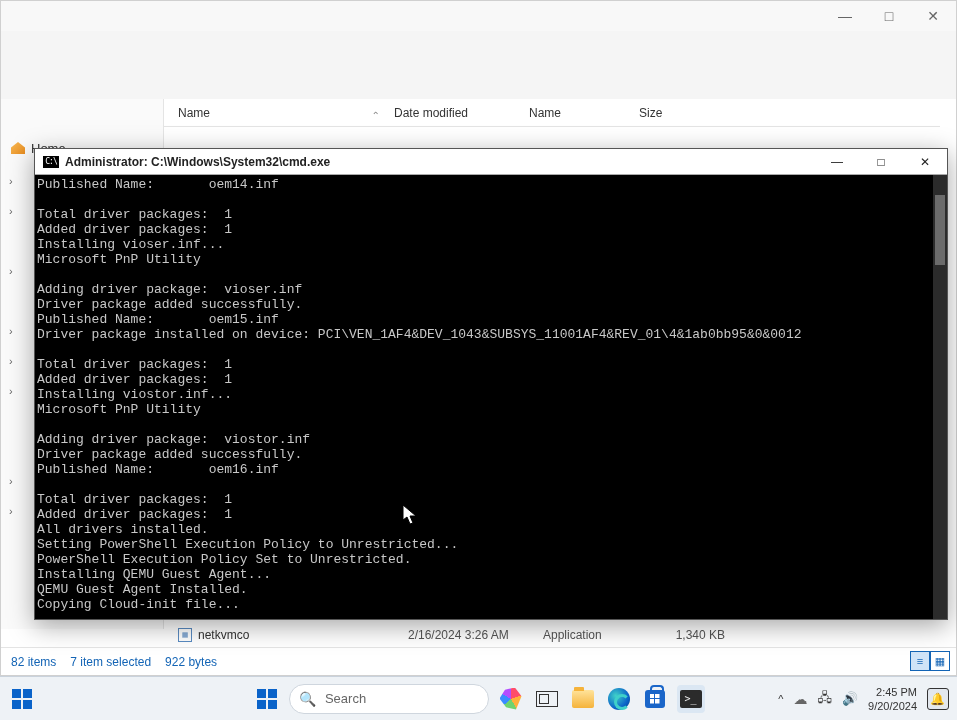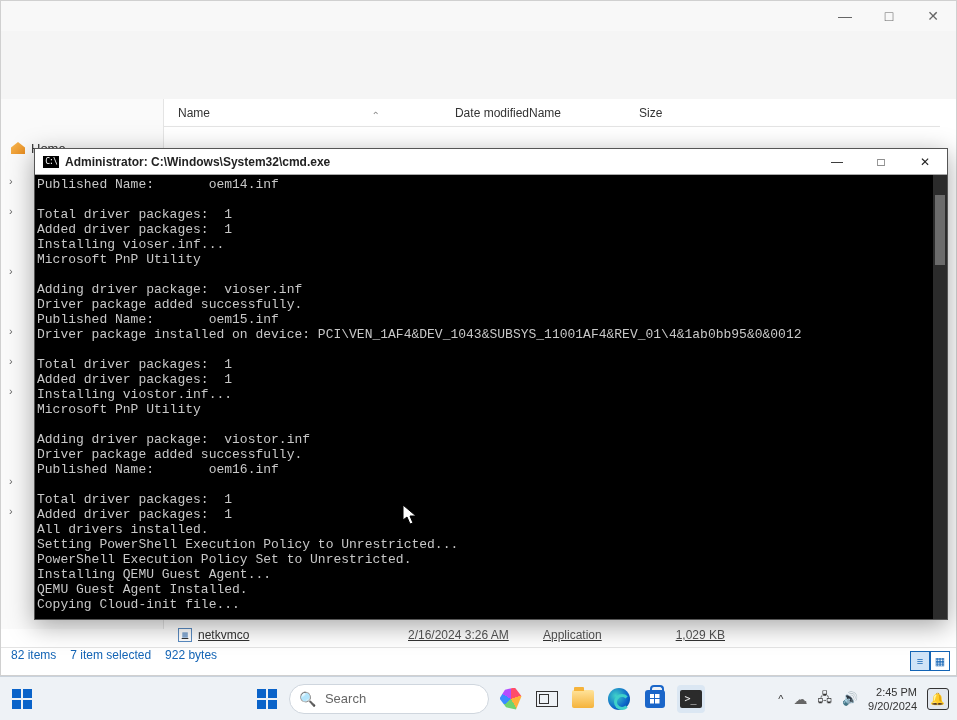"Date modified" .col-date { text-align: right -> none }
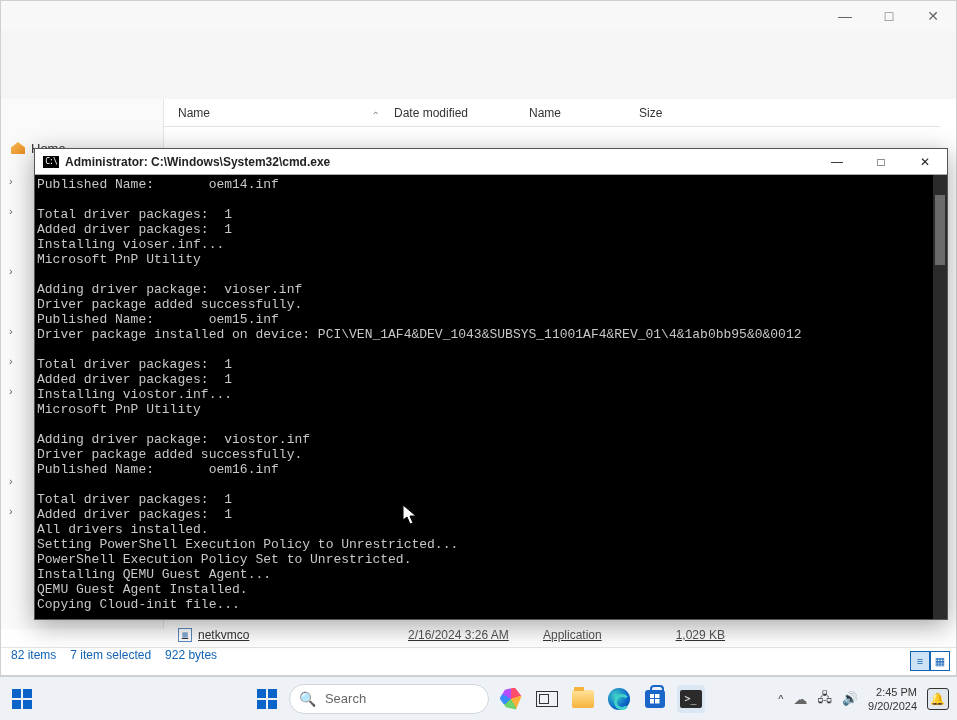"netkvmco" .explorer-file-row { text-decoration: underline -> none }
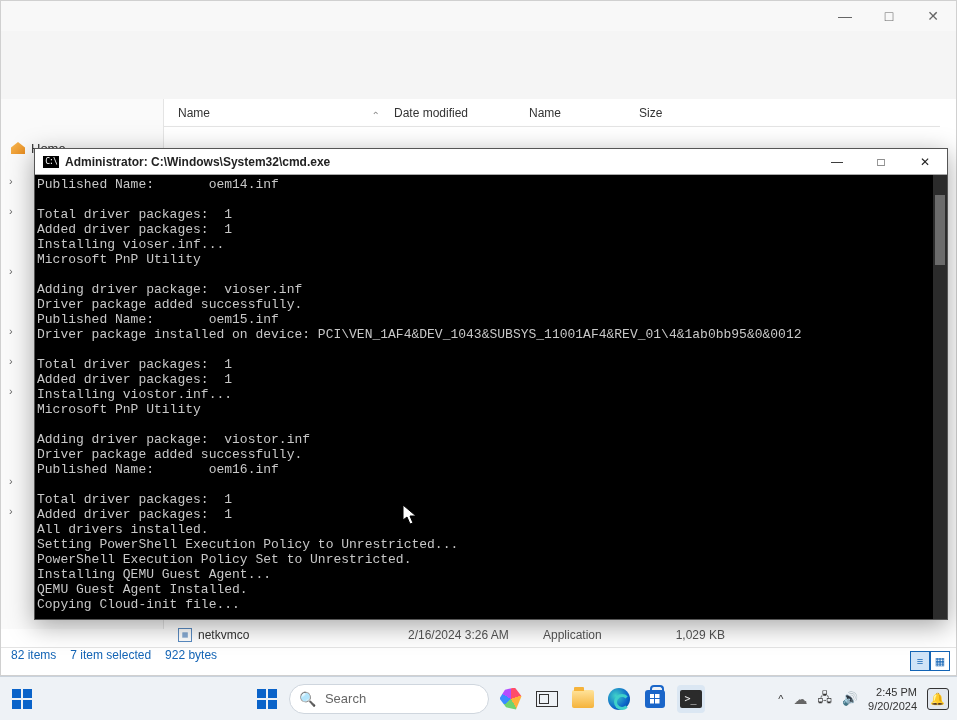"1,029 KB" div.file-size { text: 1,029 -> 1,340 }
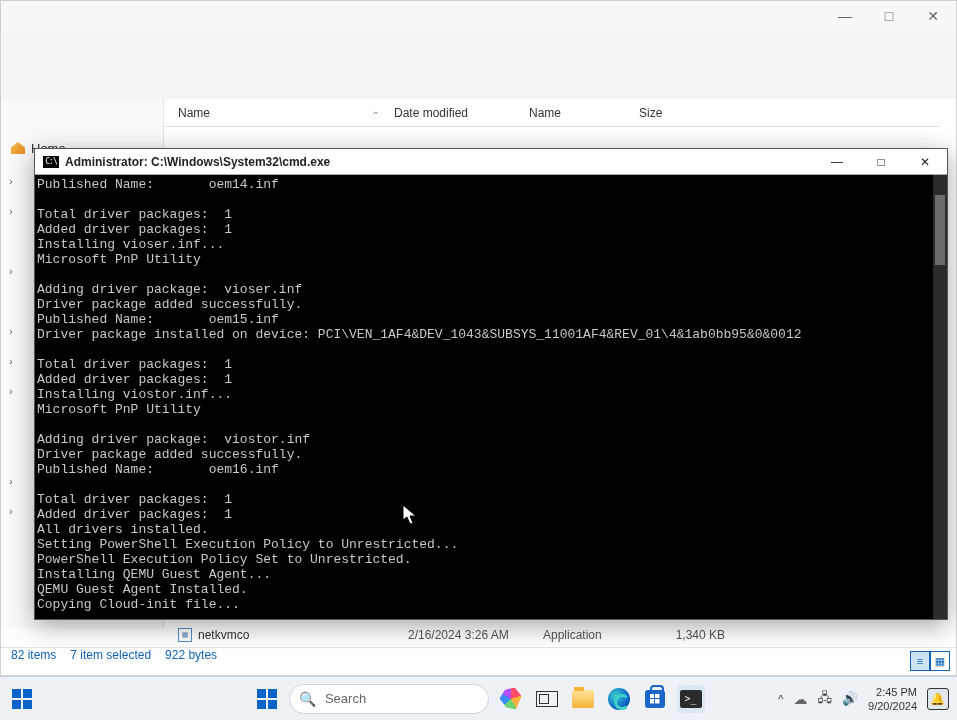"82 items" .explorer-status { align-items: flex-start -> center }
